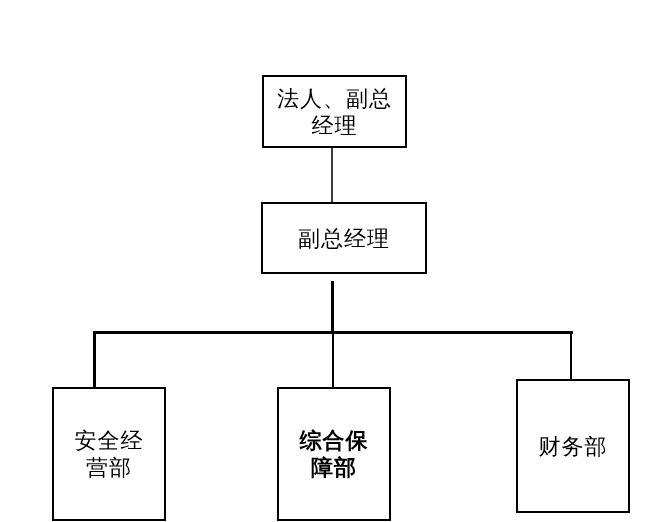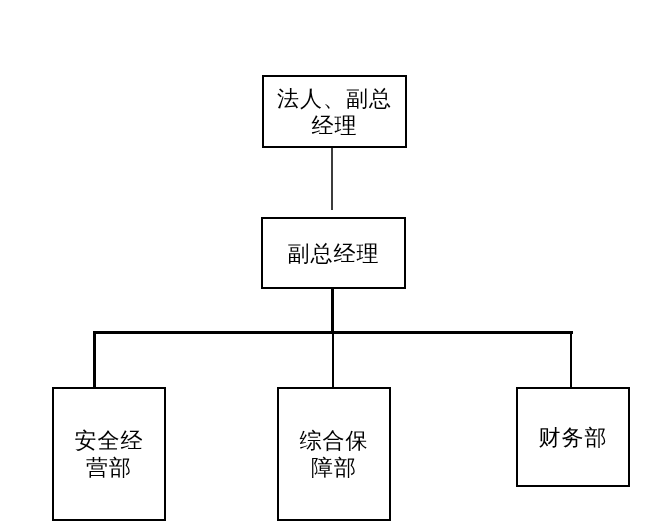"副总经理" .box-deputy { top: 181px -> 166px; width: 145px -> 166px }
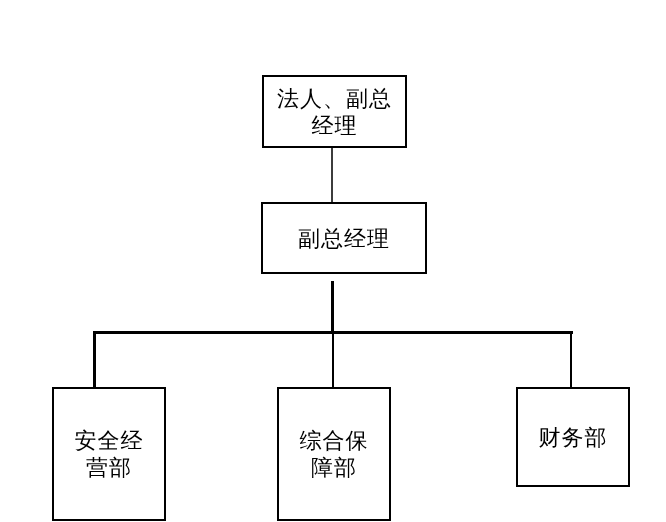"综合保" .box-support { font-weight: none -> bold }
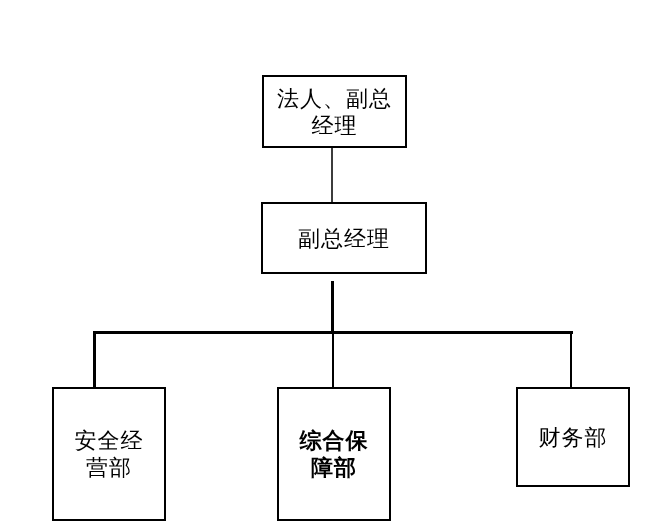"财务部" .box-finance { height: 100px -> 134px; top: 351px -> 343px }
